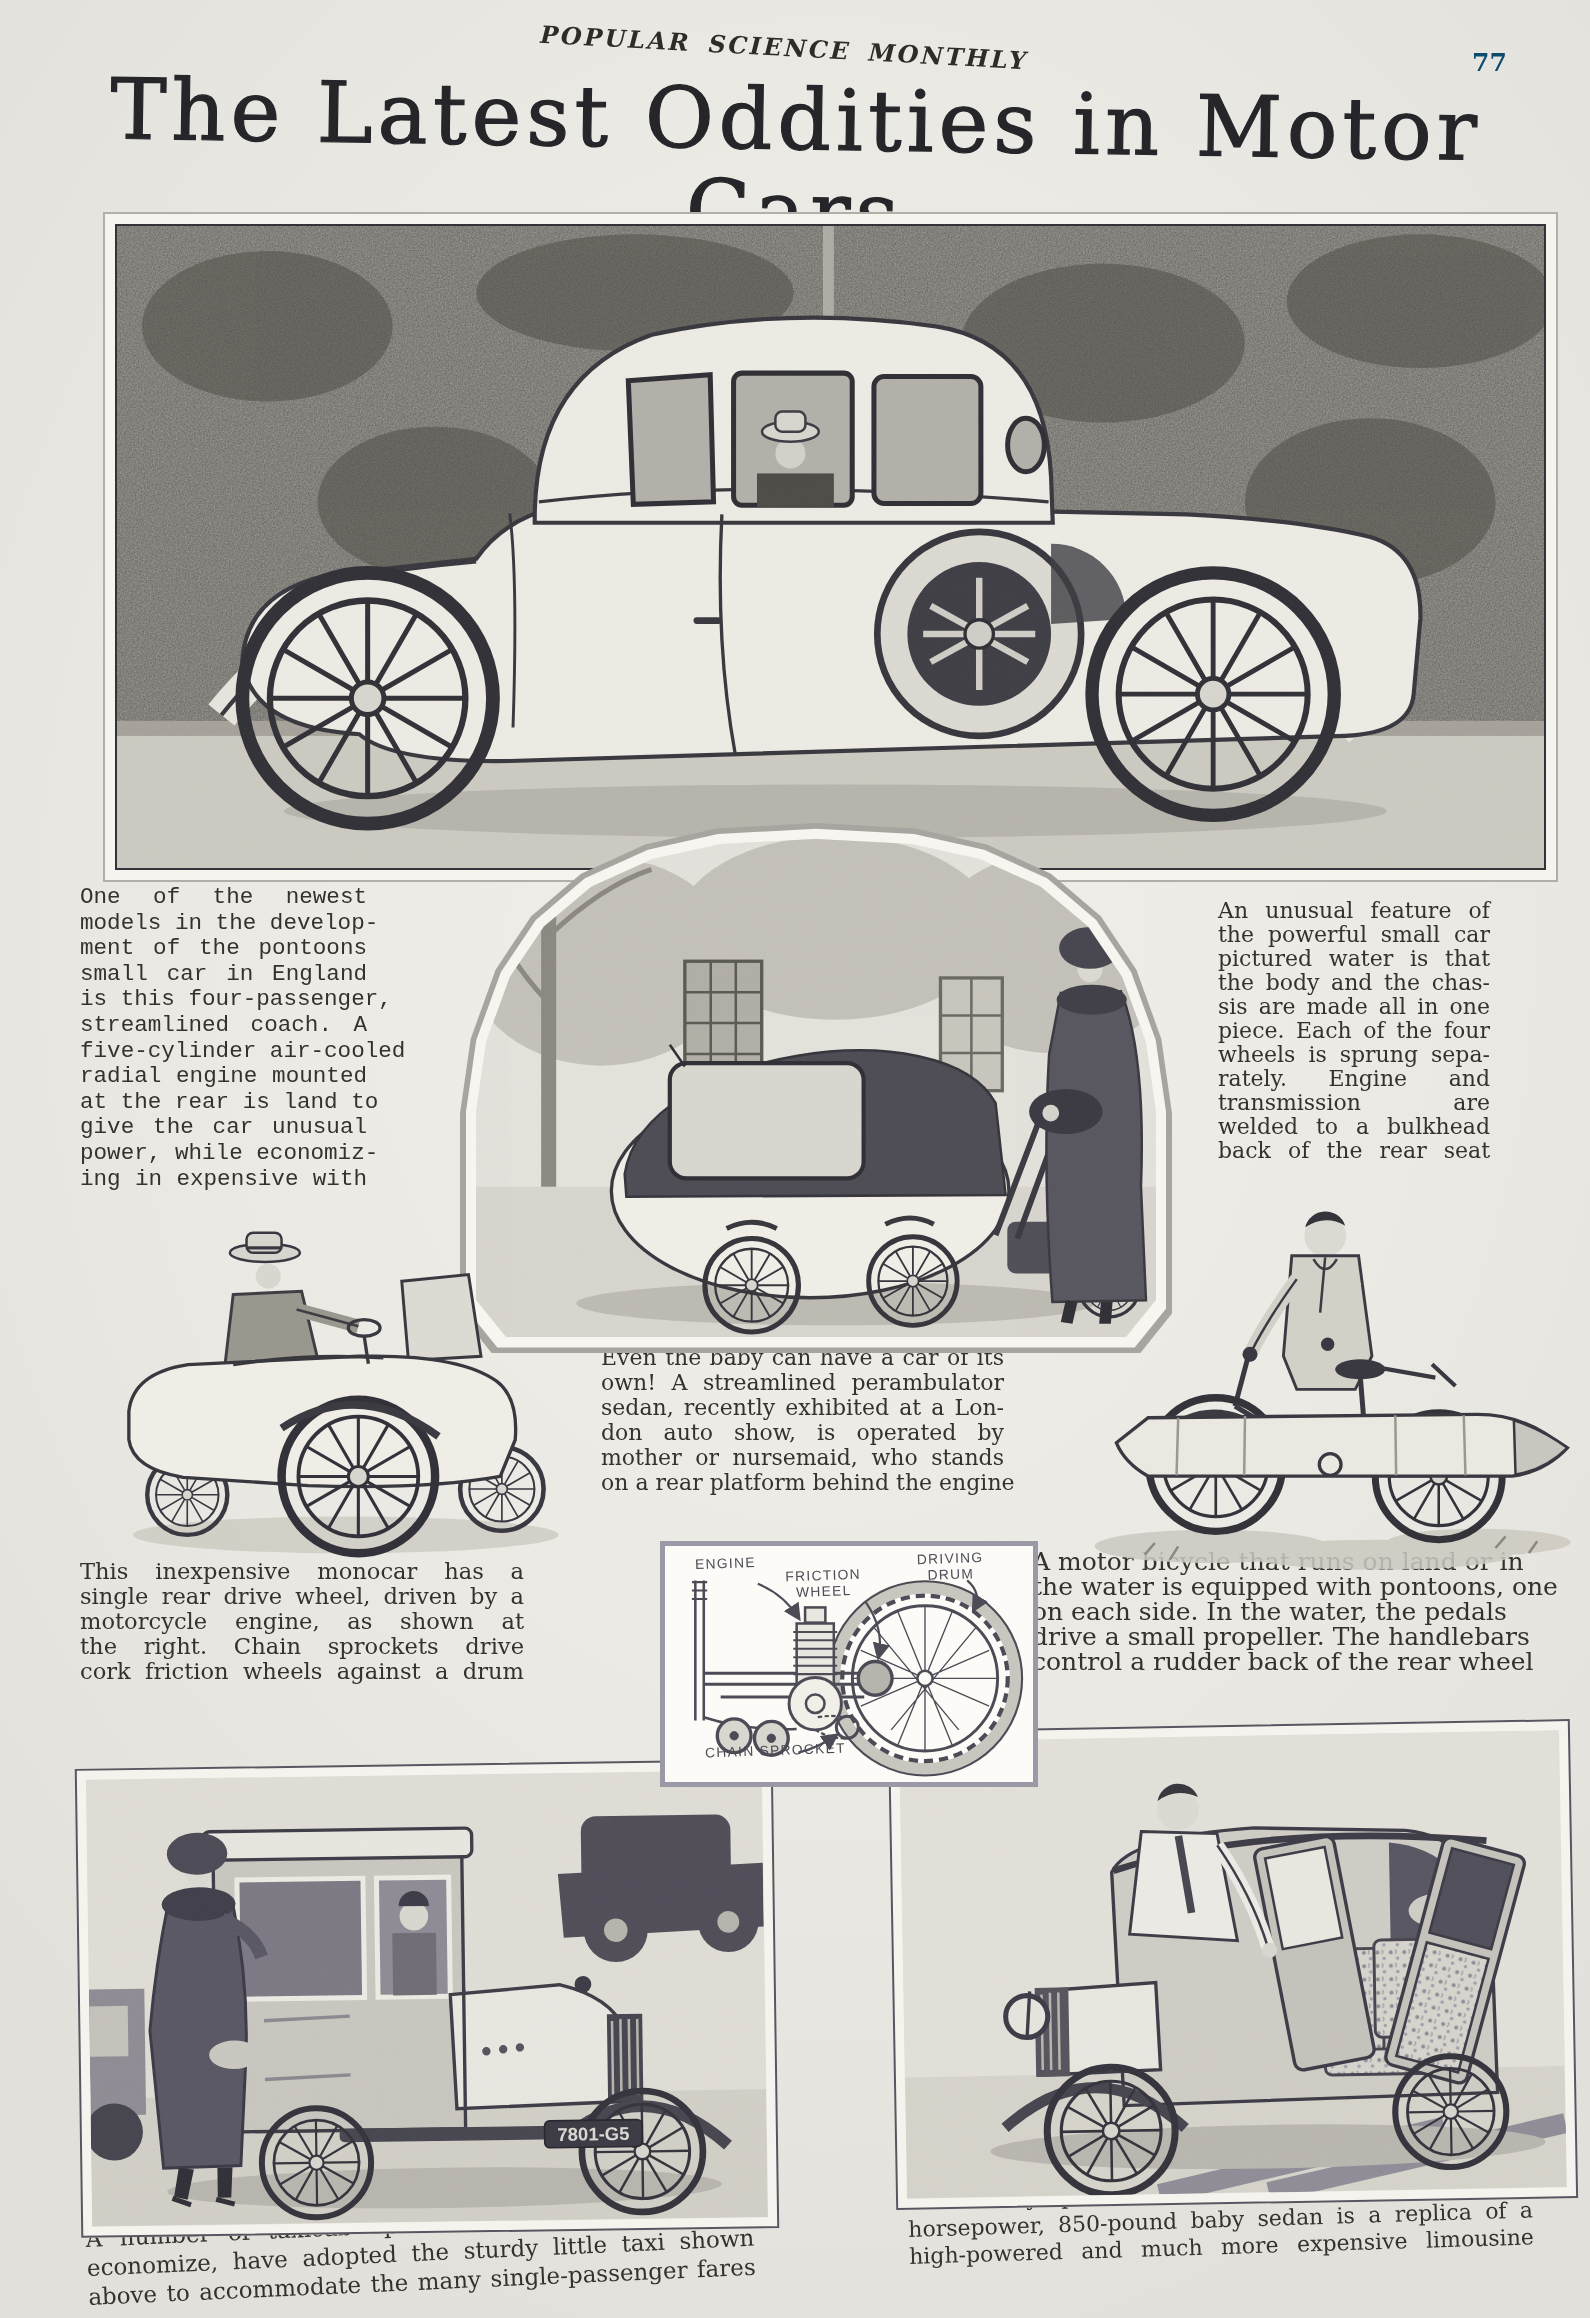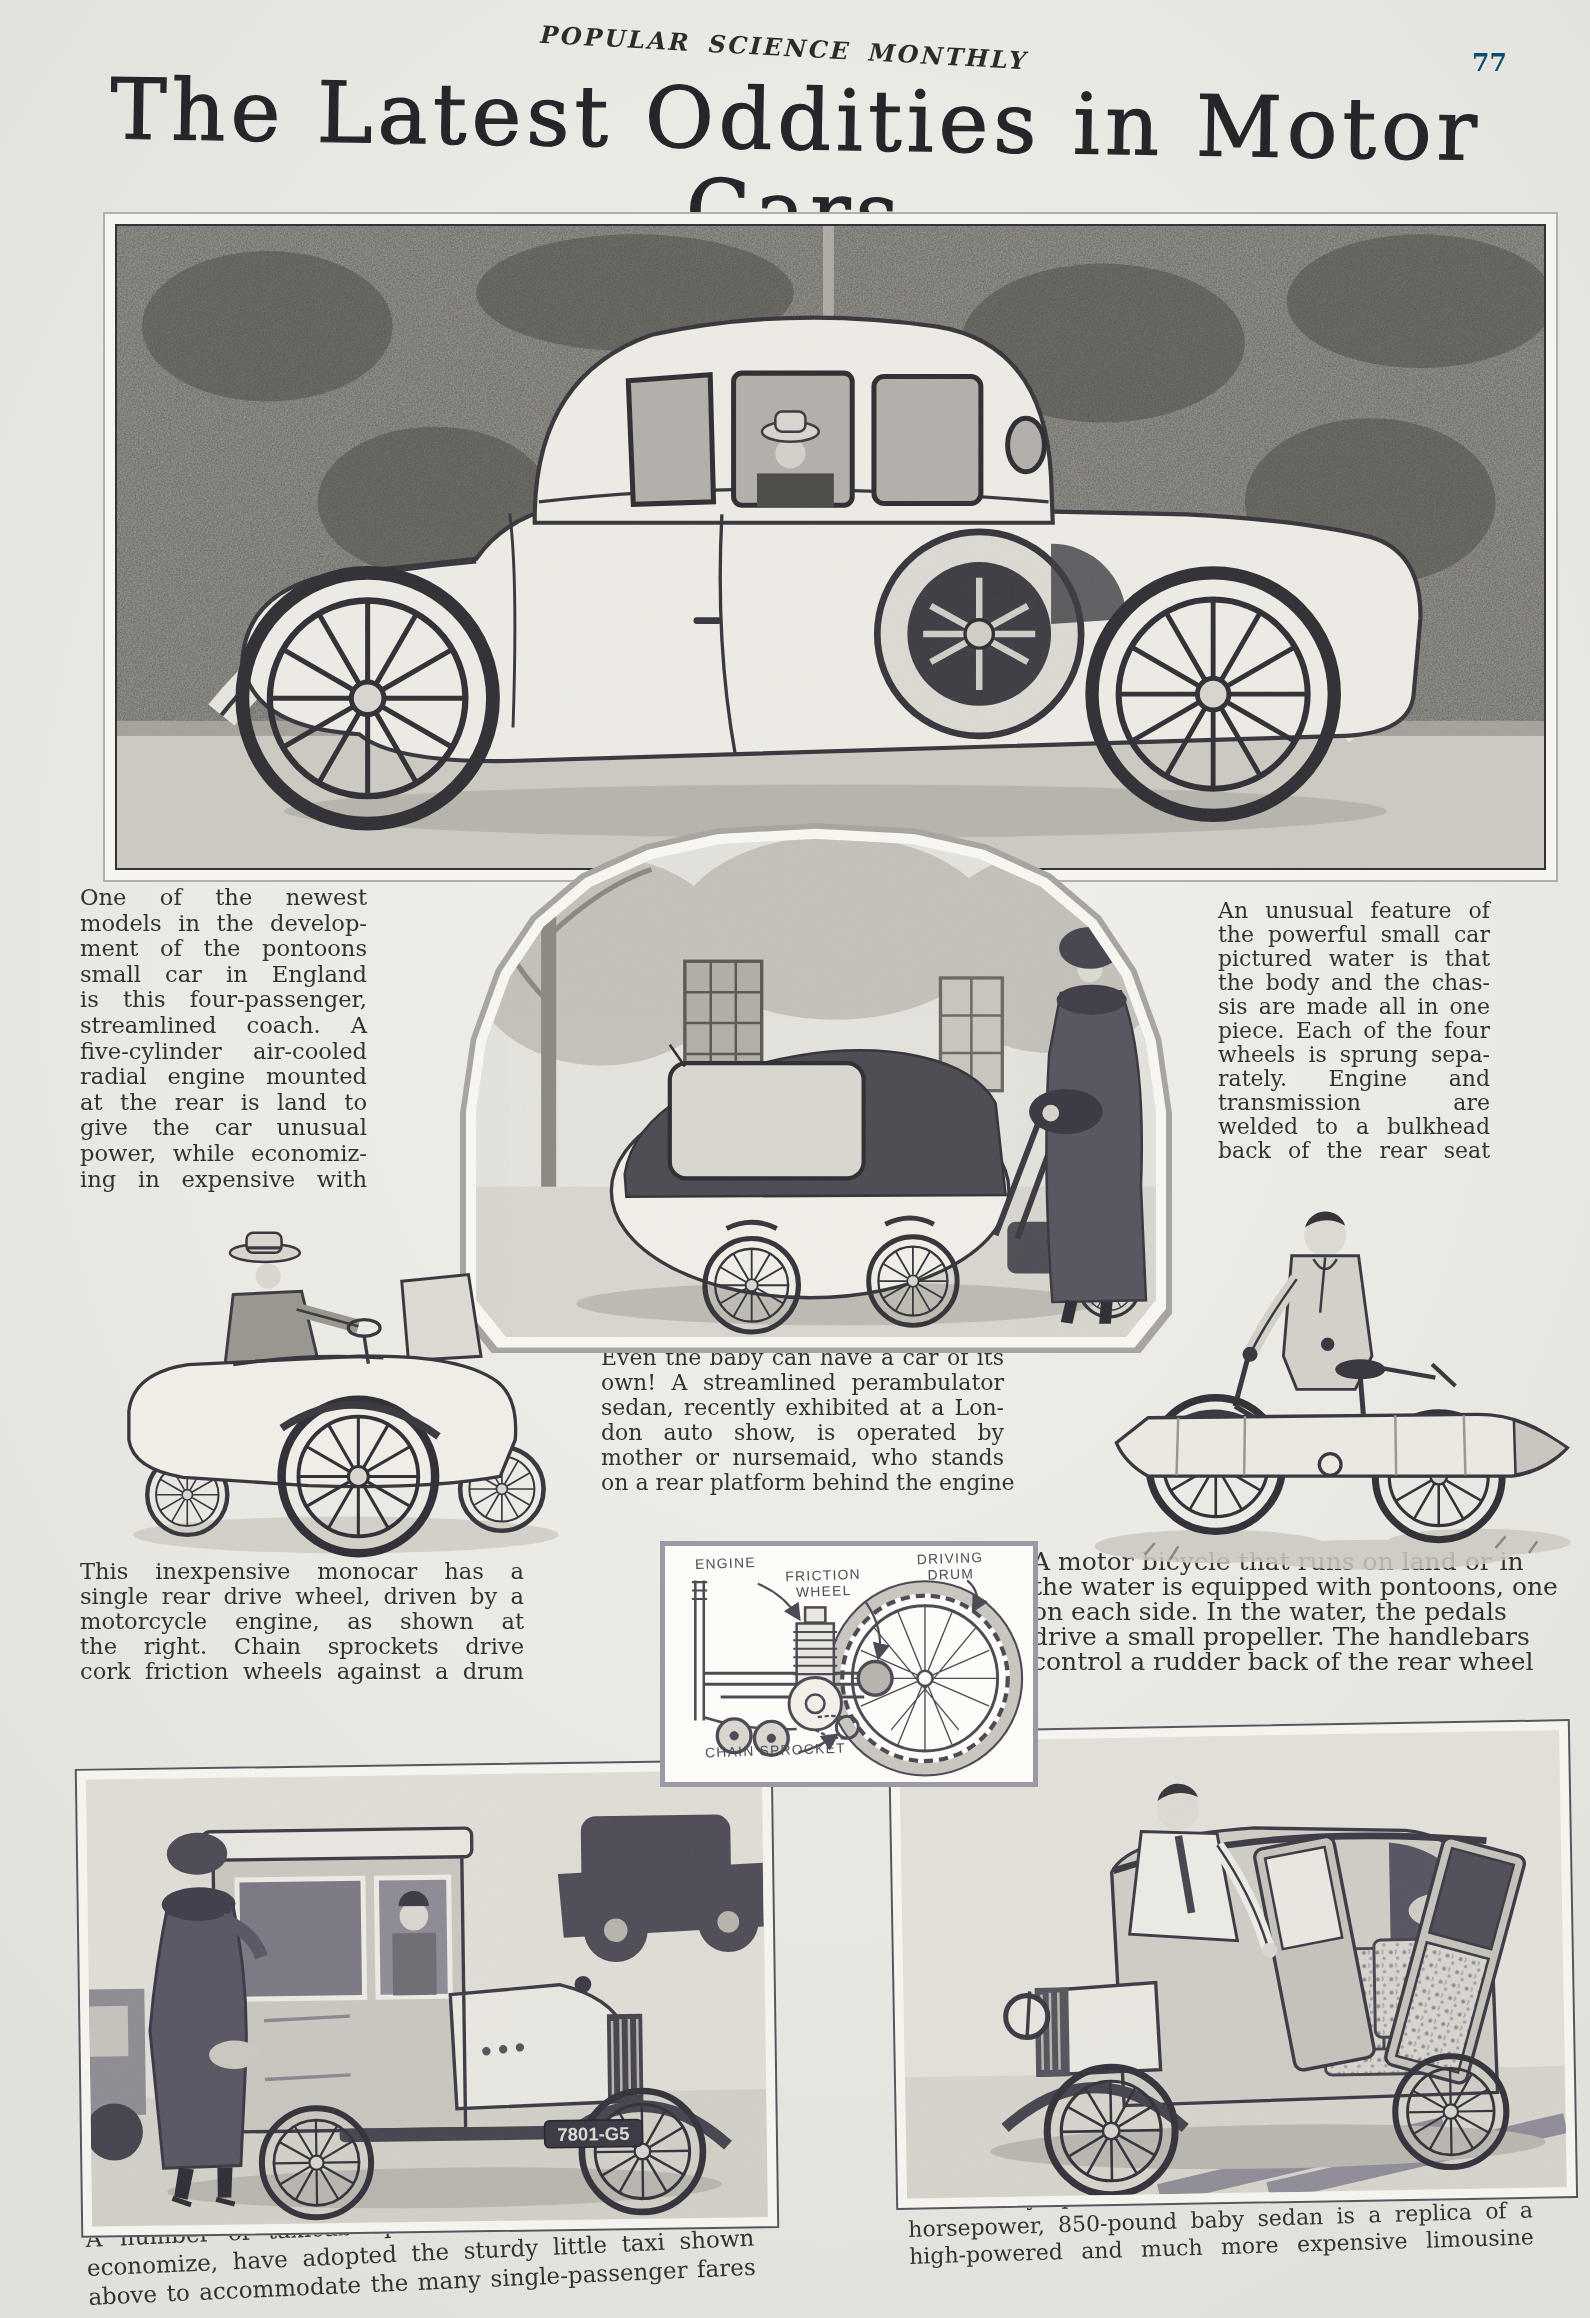"One of the newest" #cap-coach-left { font-family: none -> Liberation Mono, monospace }
